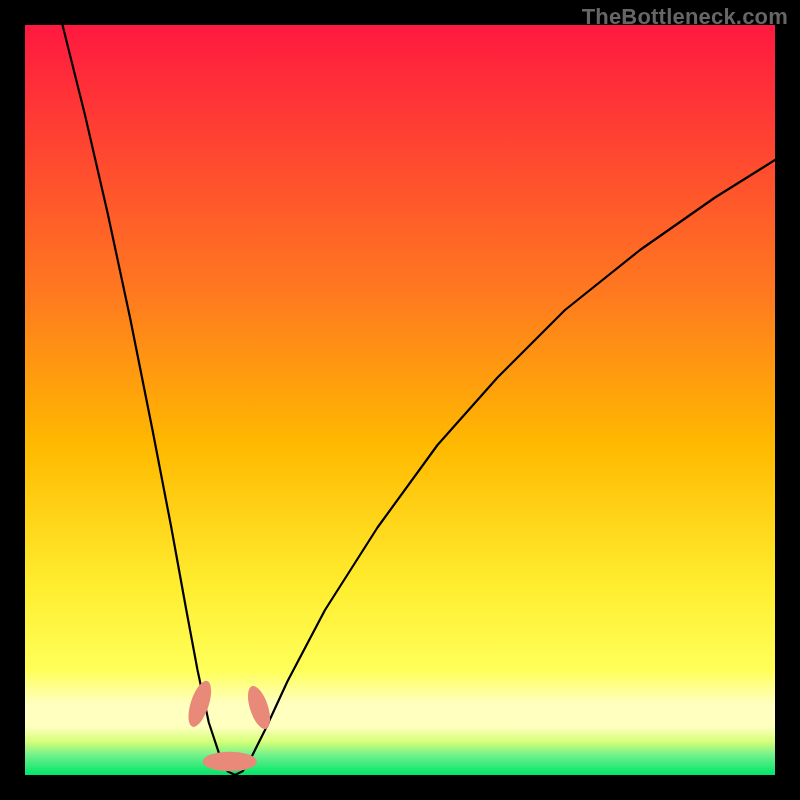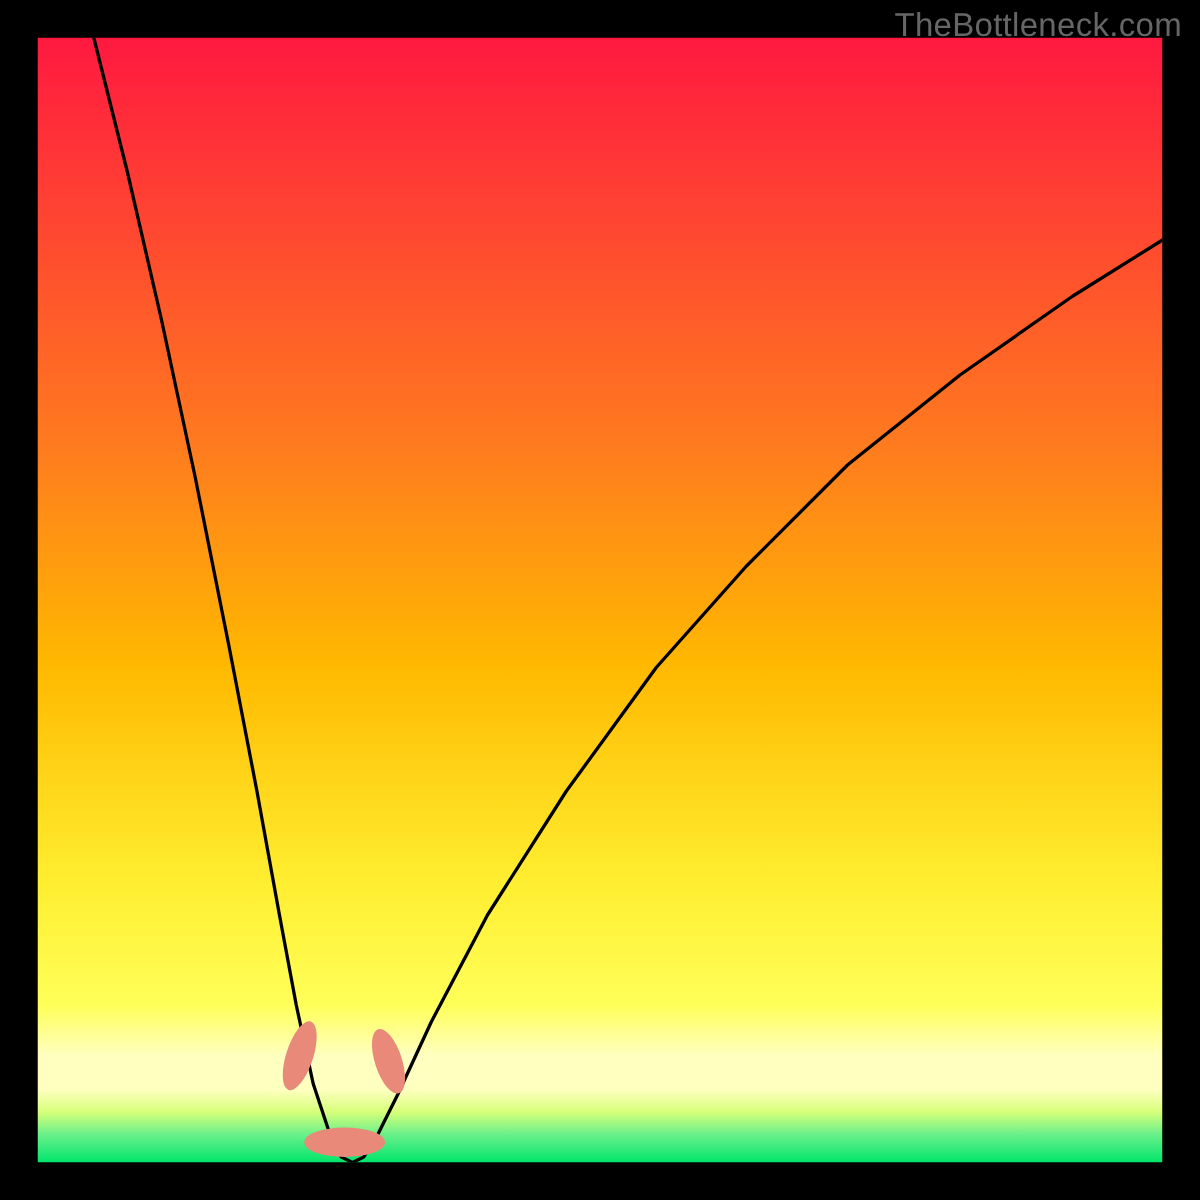"TheBottleneck.com" .watermark { font-weight: 400 -> 700 }
